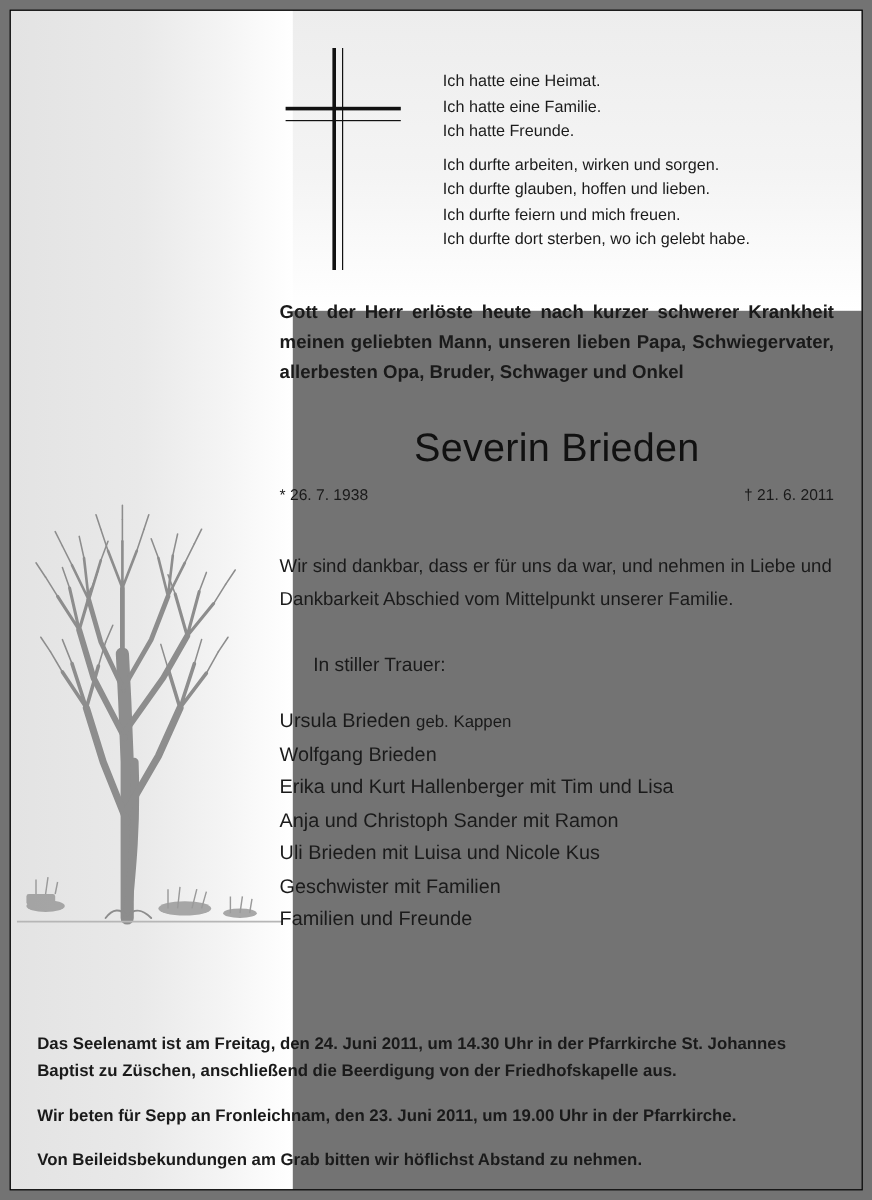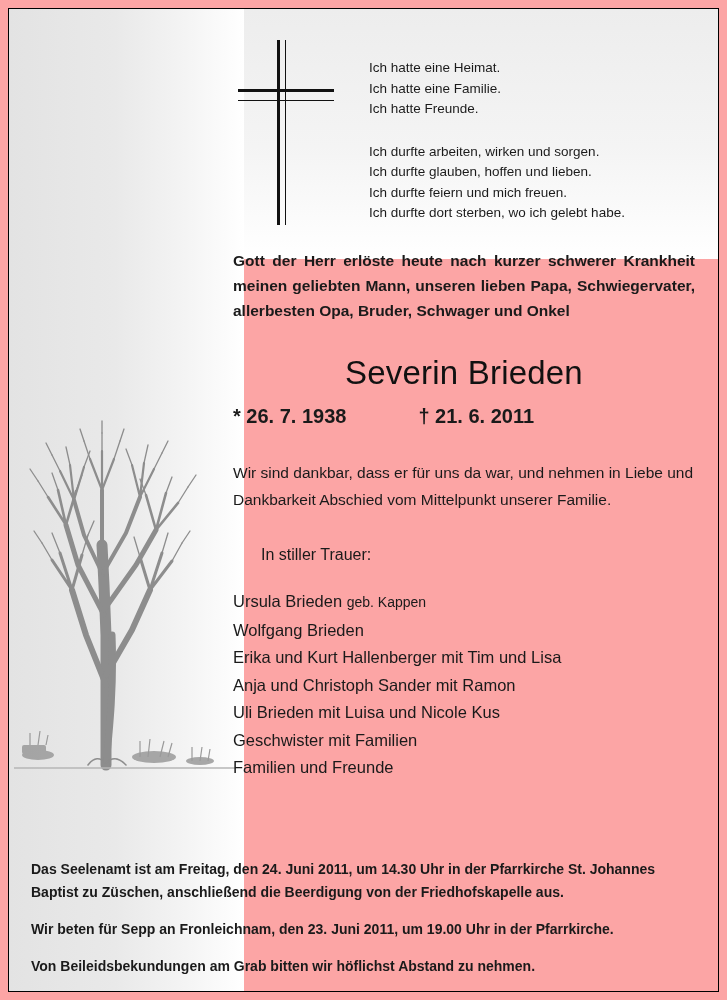"Ich hatte eine Heimat." .page { background: #fca5a5 -> #737373 }
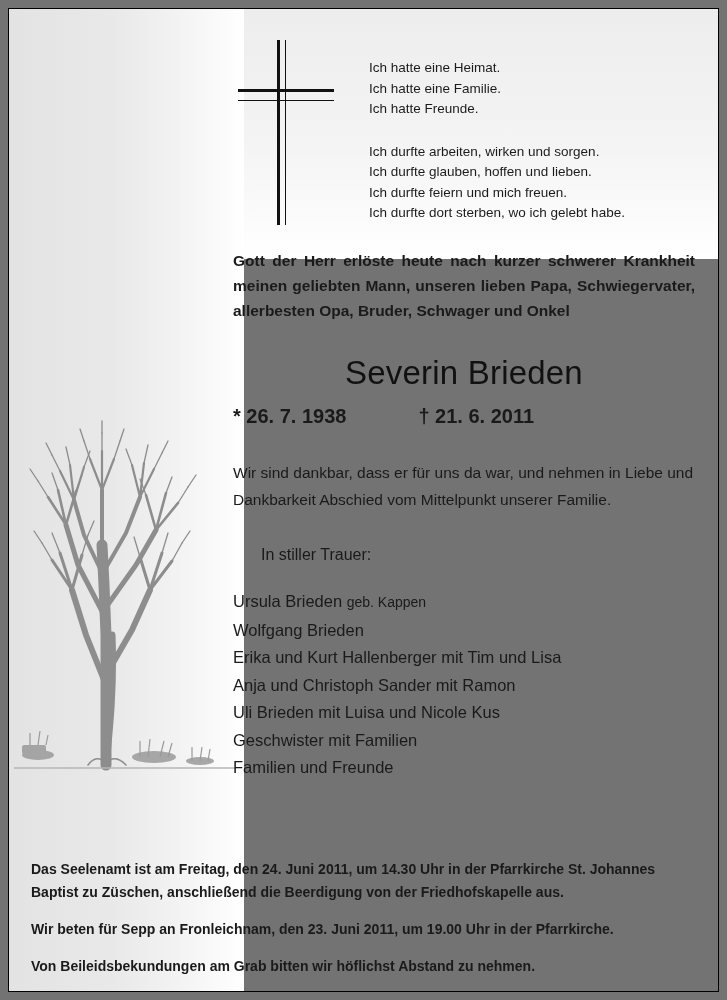"Ich durfte arbeiten, wirken und" .poem .stanza + .stanza { margin-top: 22px -> 8px }
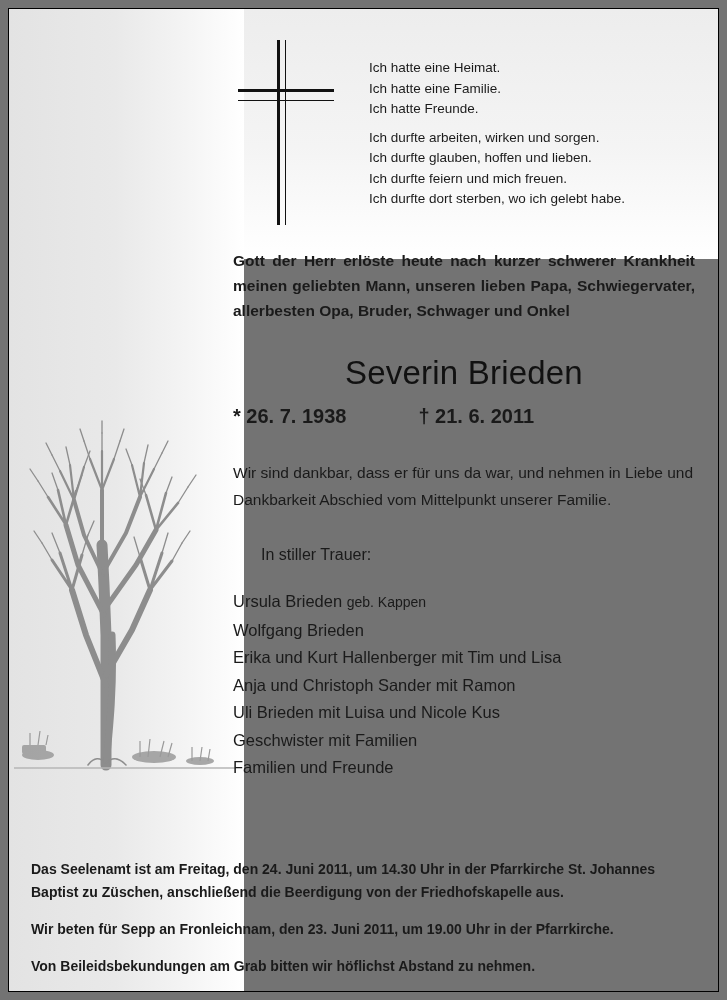"* 26. 7. 1938" .dates { font-size: 20px -> 13px; font-weight: bold -> none; justify-content: flex-start -> space-between }
